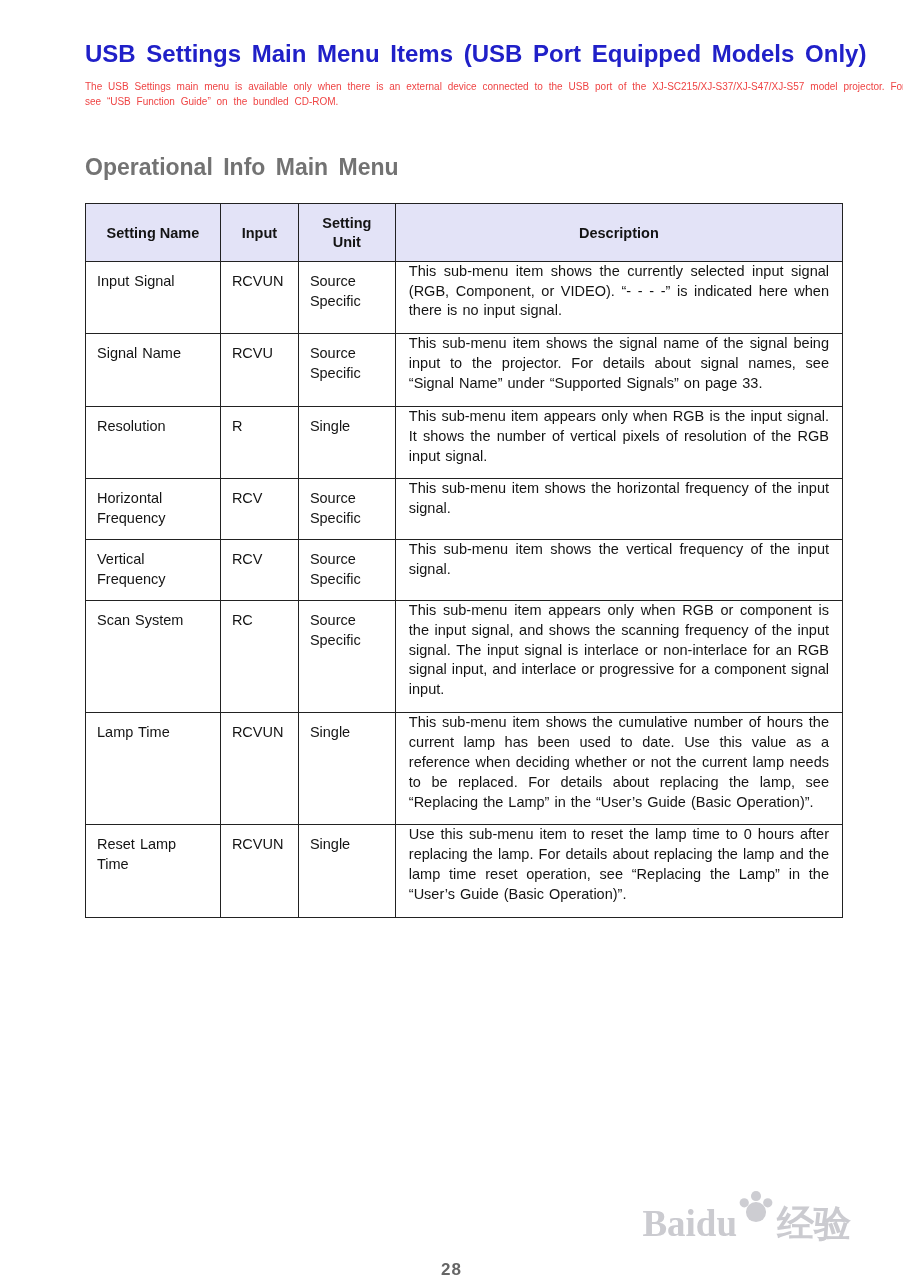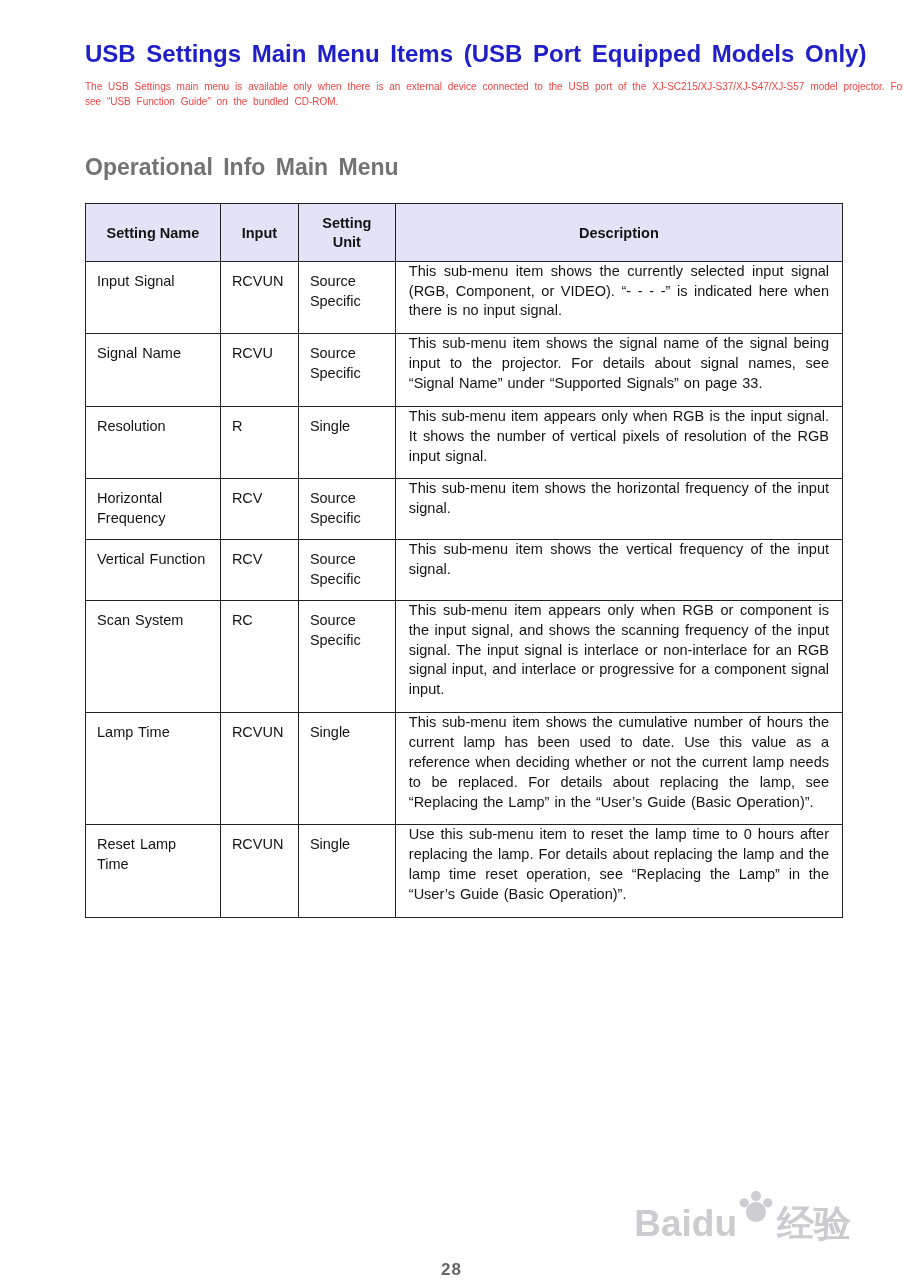"Vertical Function" td { text: Function -> Frequency }
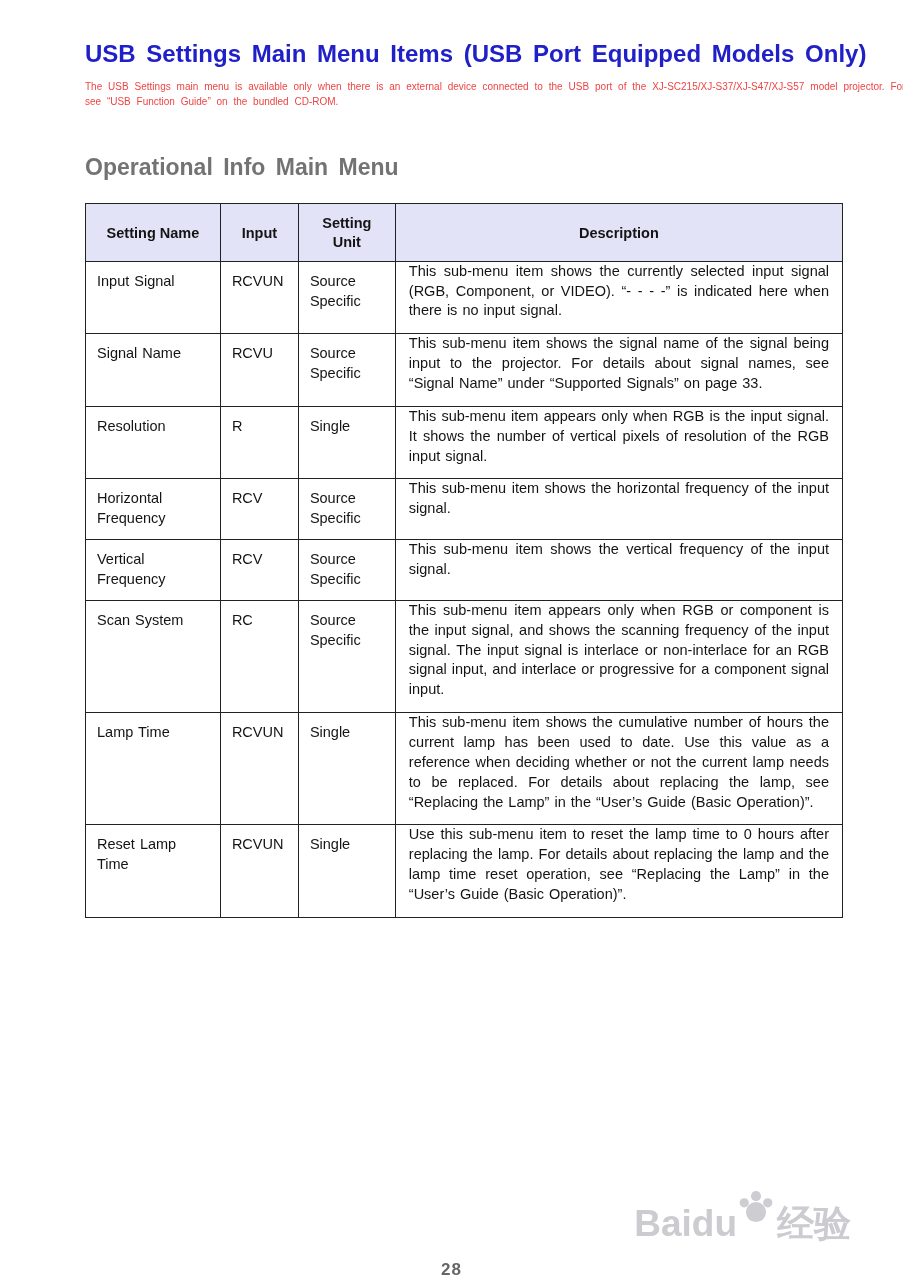"Baidu" .watermark .brand-line { font-family: none -> Liberation Serif, serif }
